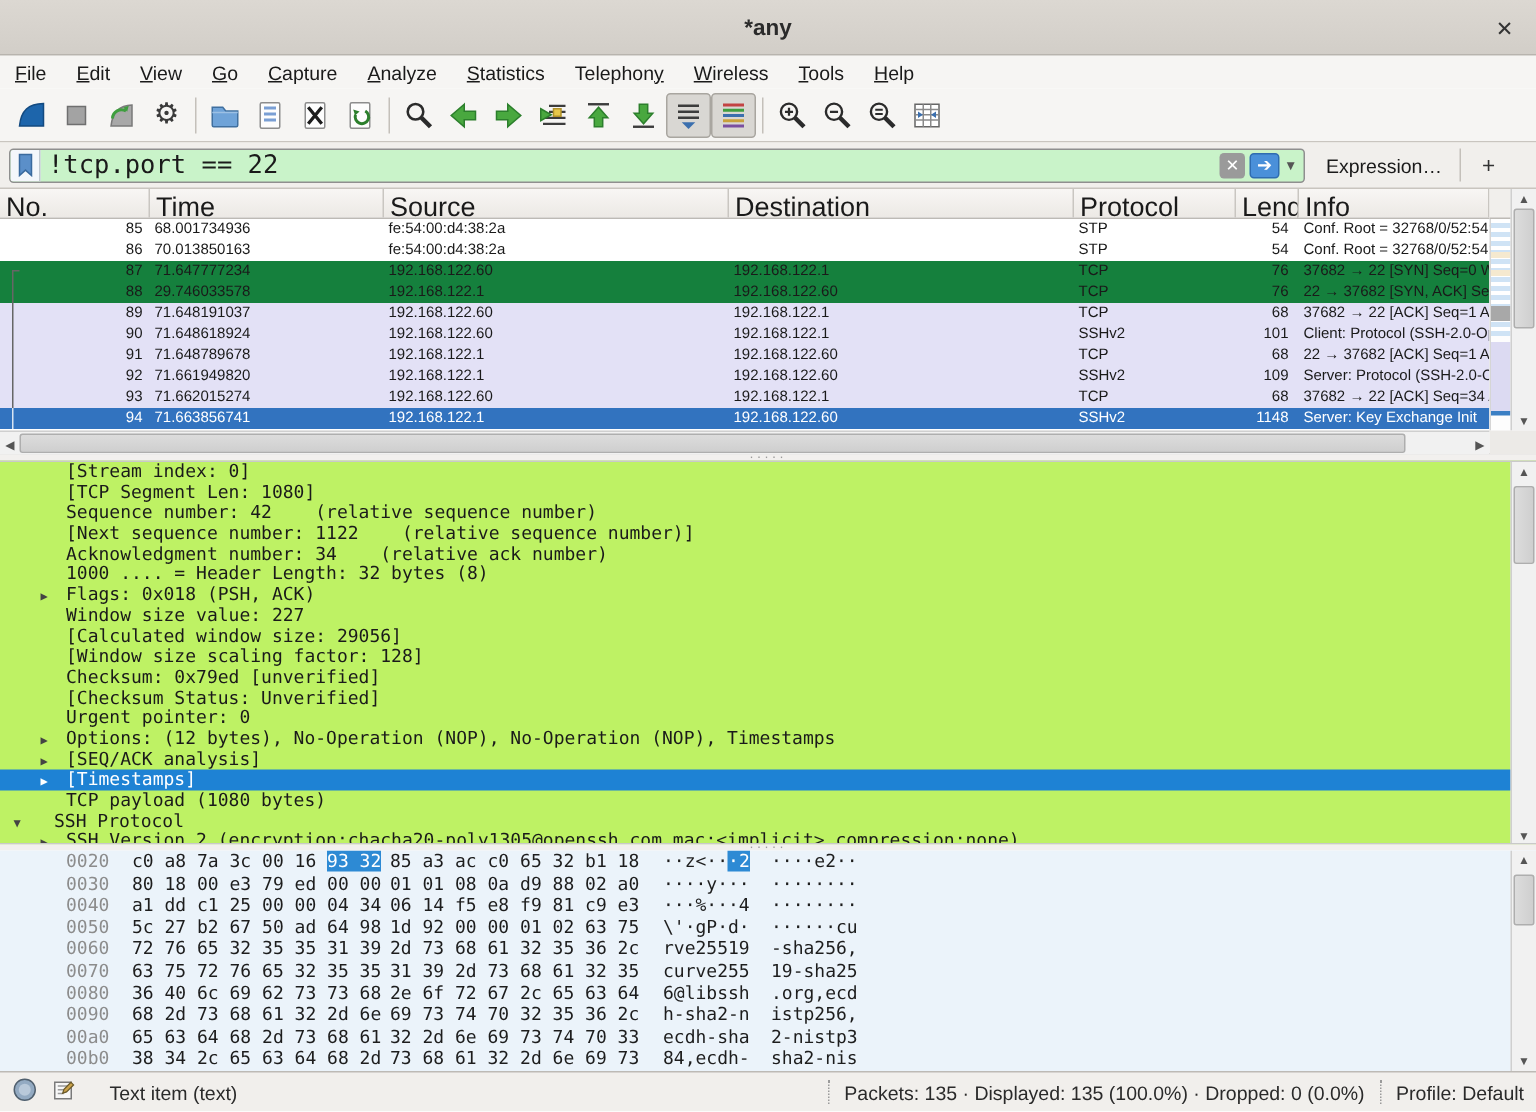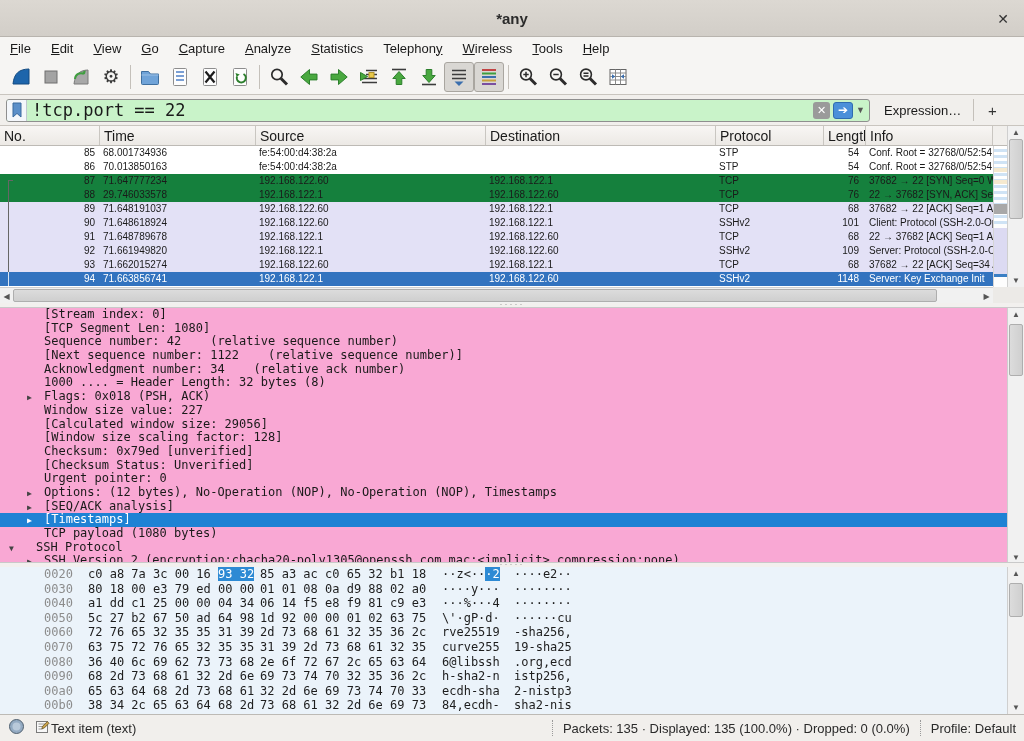"No." .pl-header { font-size: 14px -> 18px }
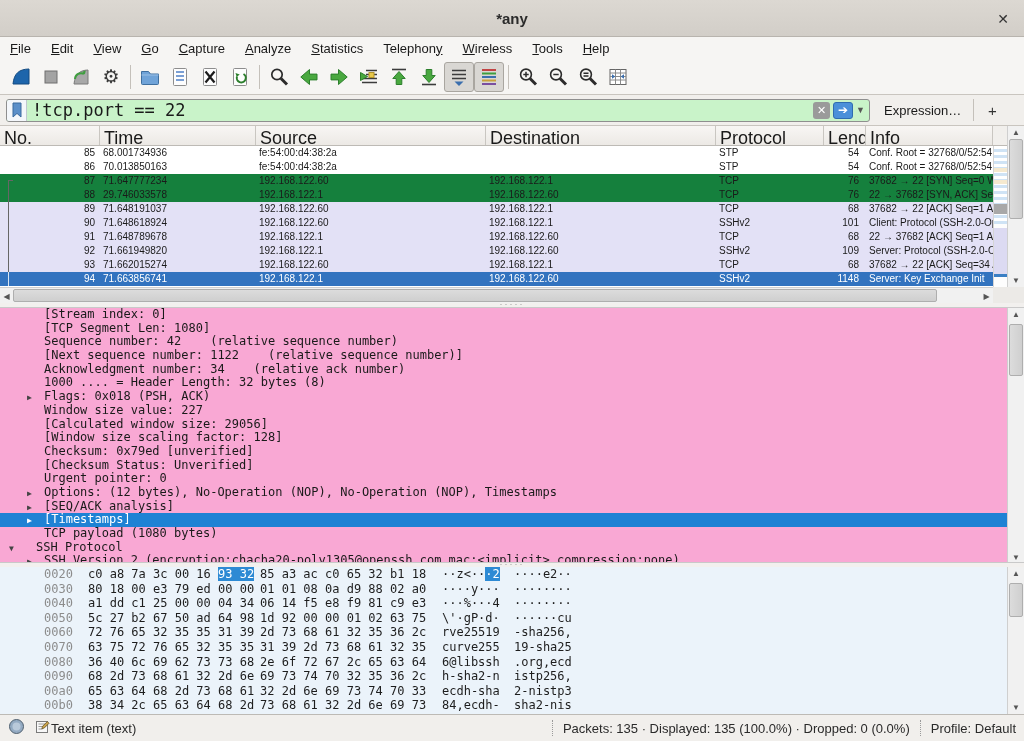"[Stream index: 0]" .details { background: #f9a8d4 -> #bef264 }
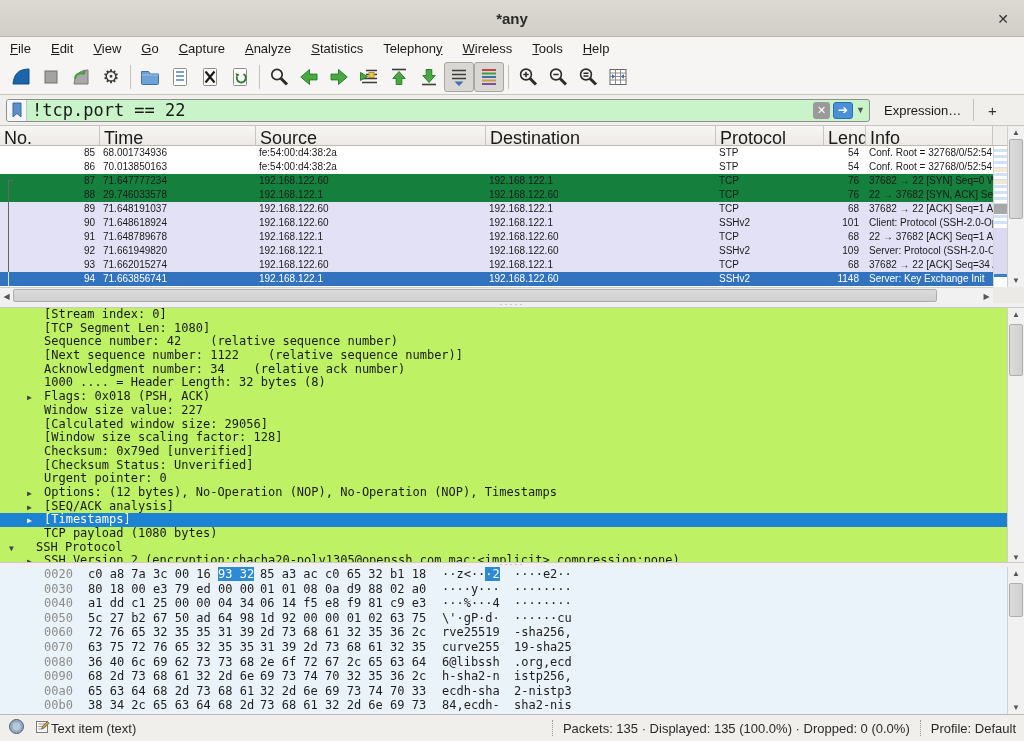"Text item (text)" .sb-item { margin-left: none -> 22px }
